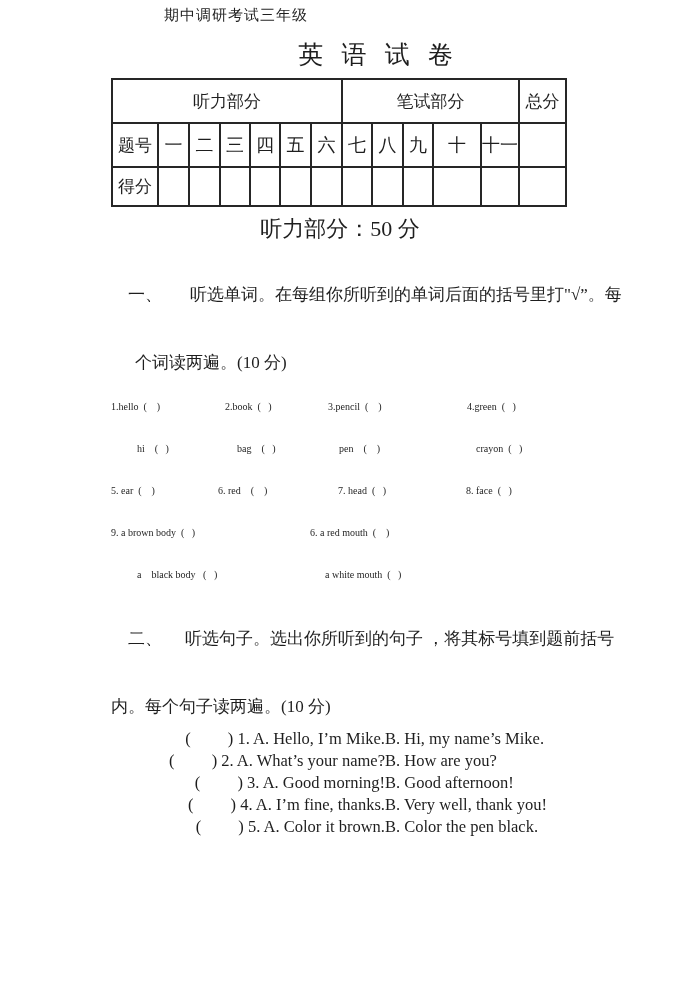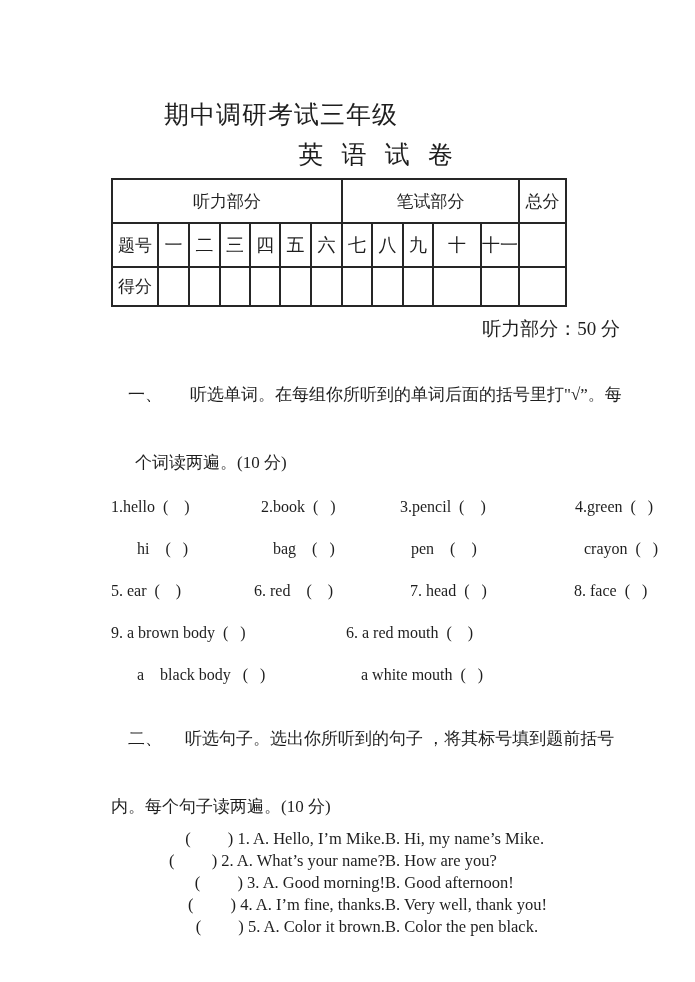"期中调研考试三年级" .doc-title { font-size: 25px -> 15px; padding-top: 100px -> none }
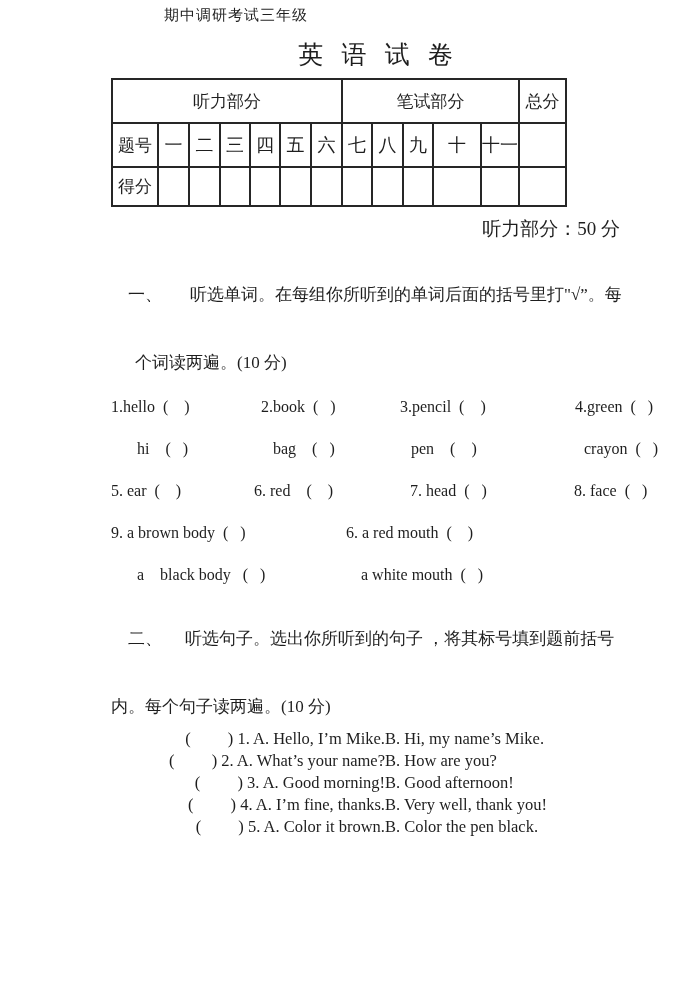"听力部分：50 分" .lh { font-size: 19px -> 22px; text-align: right -> center }
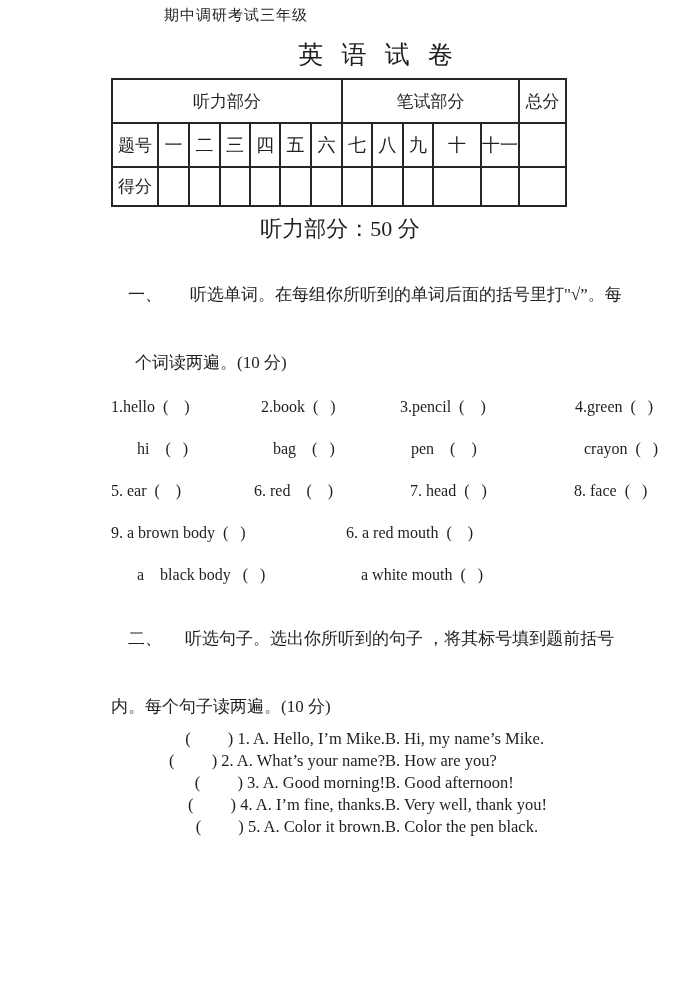"1.hello ( )" .wr { font-size: 16px -> 10px; gap: 36px -> none }
